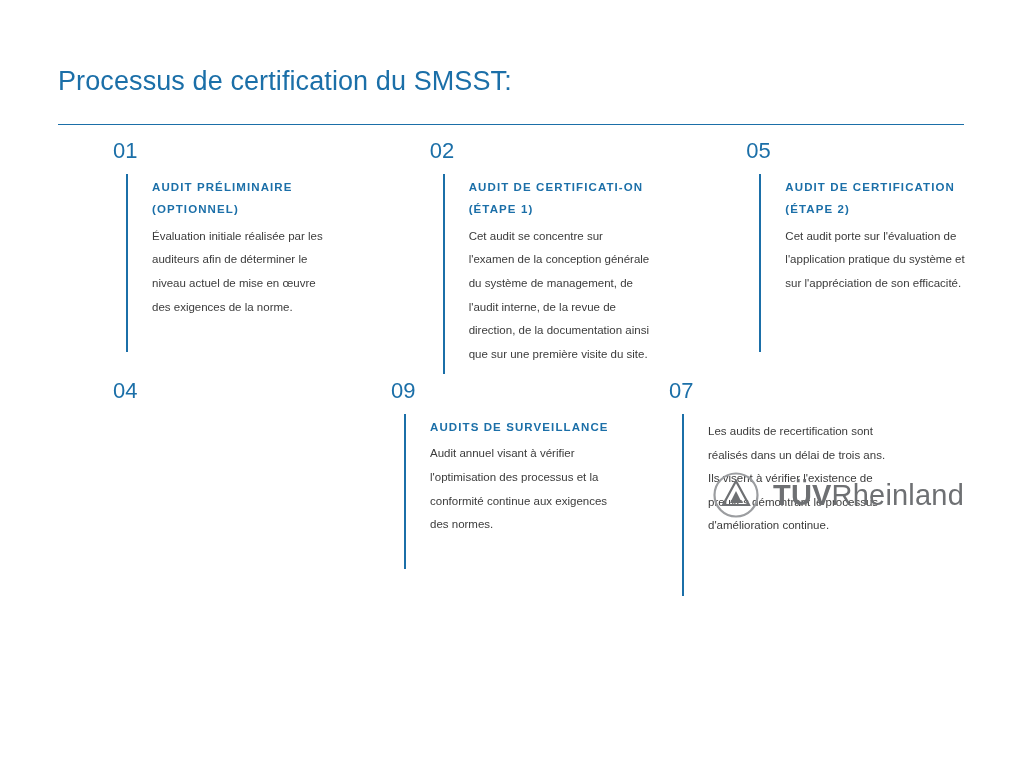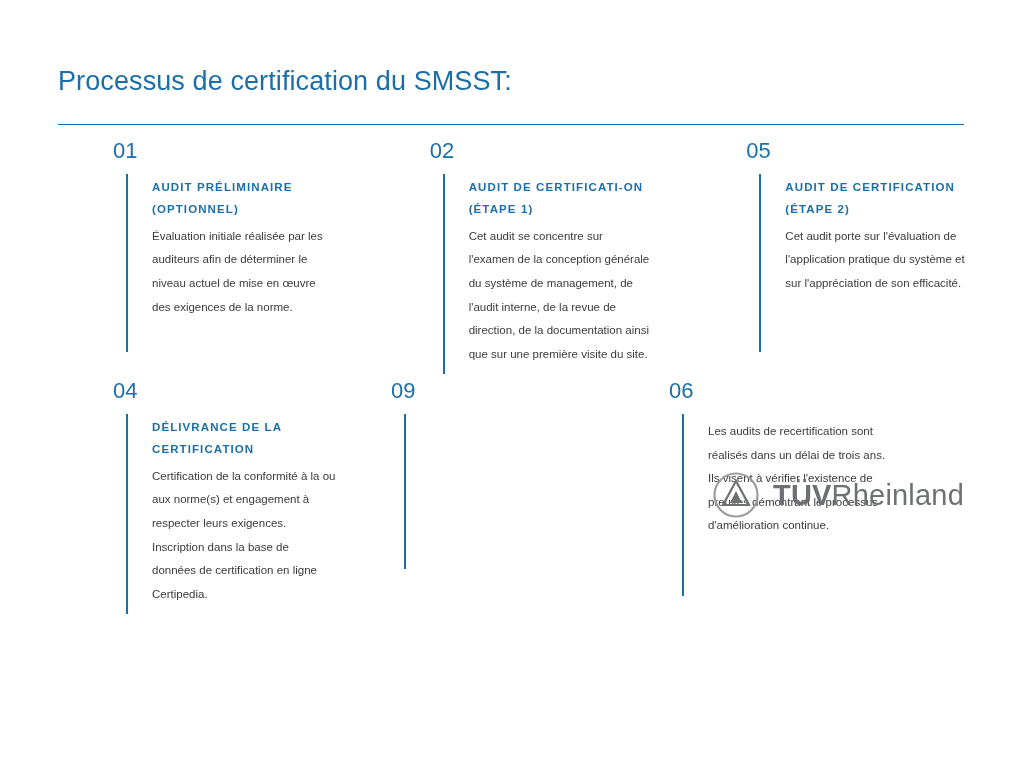"06" div.num { text: 06 -> 07 }
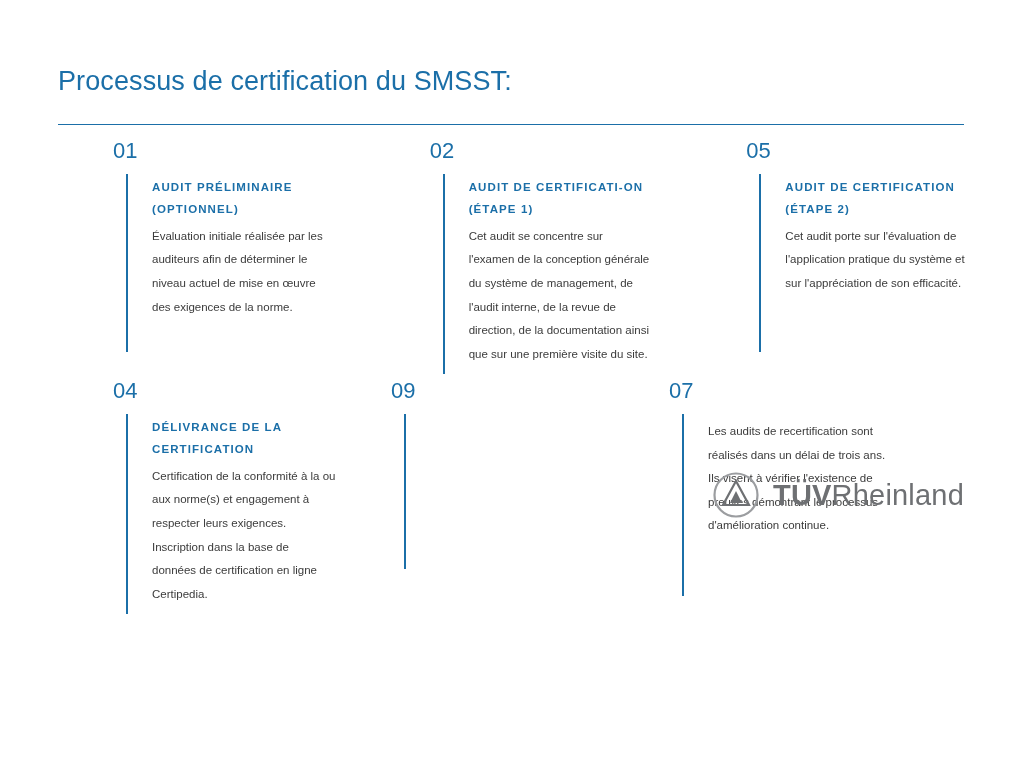"DÉLIVRANCE DE LA CERTIFICATION" div.body-wrap { html: <div> <div></div> <div> <div>DÉLIVRANCE DE LA CERTIFICATION</div> <div>Certification de la conformité à la ou aux norme(s) et engagement à respecter leurs exigences. Inscription dans la base de données de certification en ligne Certipedia.</div> </div> </div> -> none }
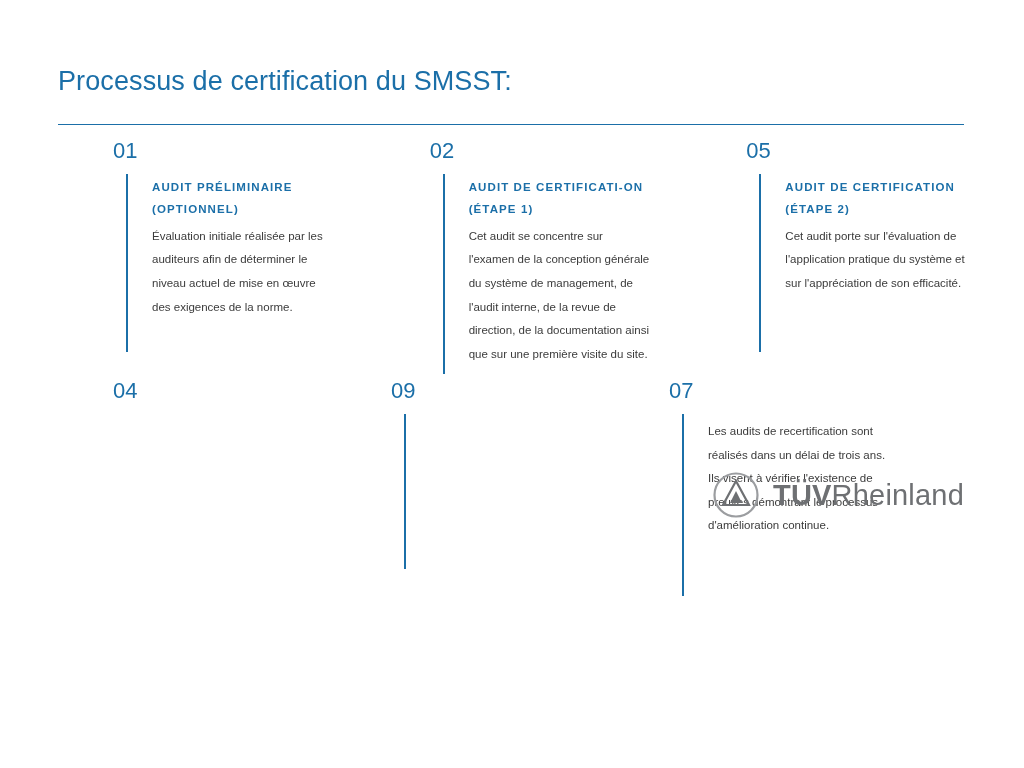"AUDITS DE SURVEILLANCE" div.texts { html: none -> <div> <div>AUDITS DE SURVEILLANCE</div> <div>Audit annuel visant à vérifier l'optimisation des processus et la conformité continue aux exigences des normes.</div> </div> }
